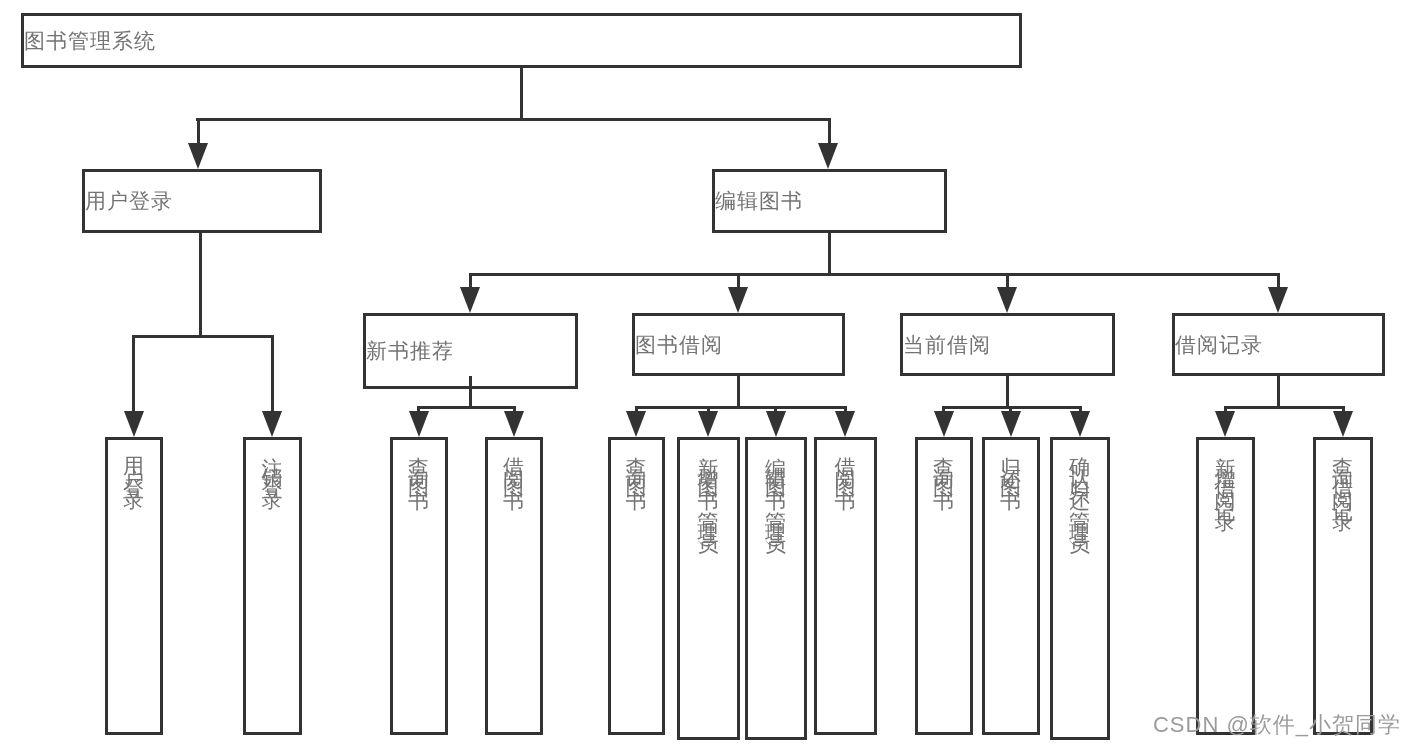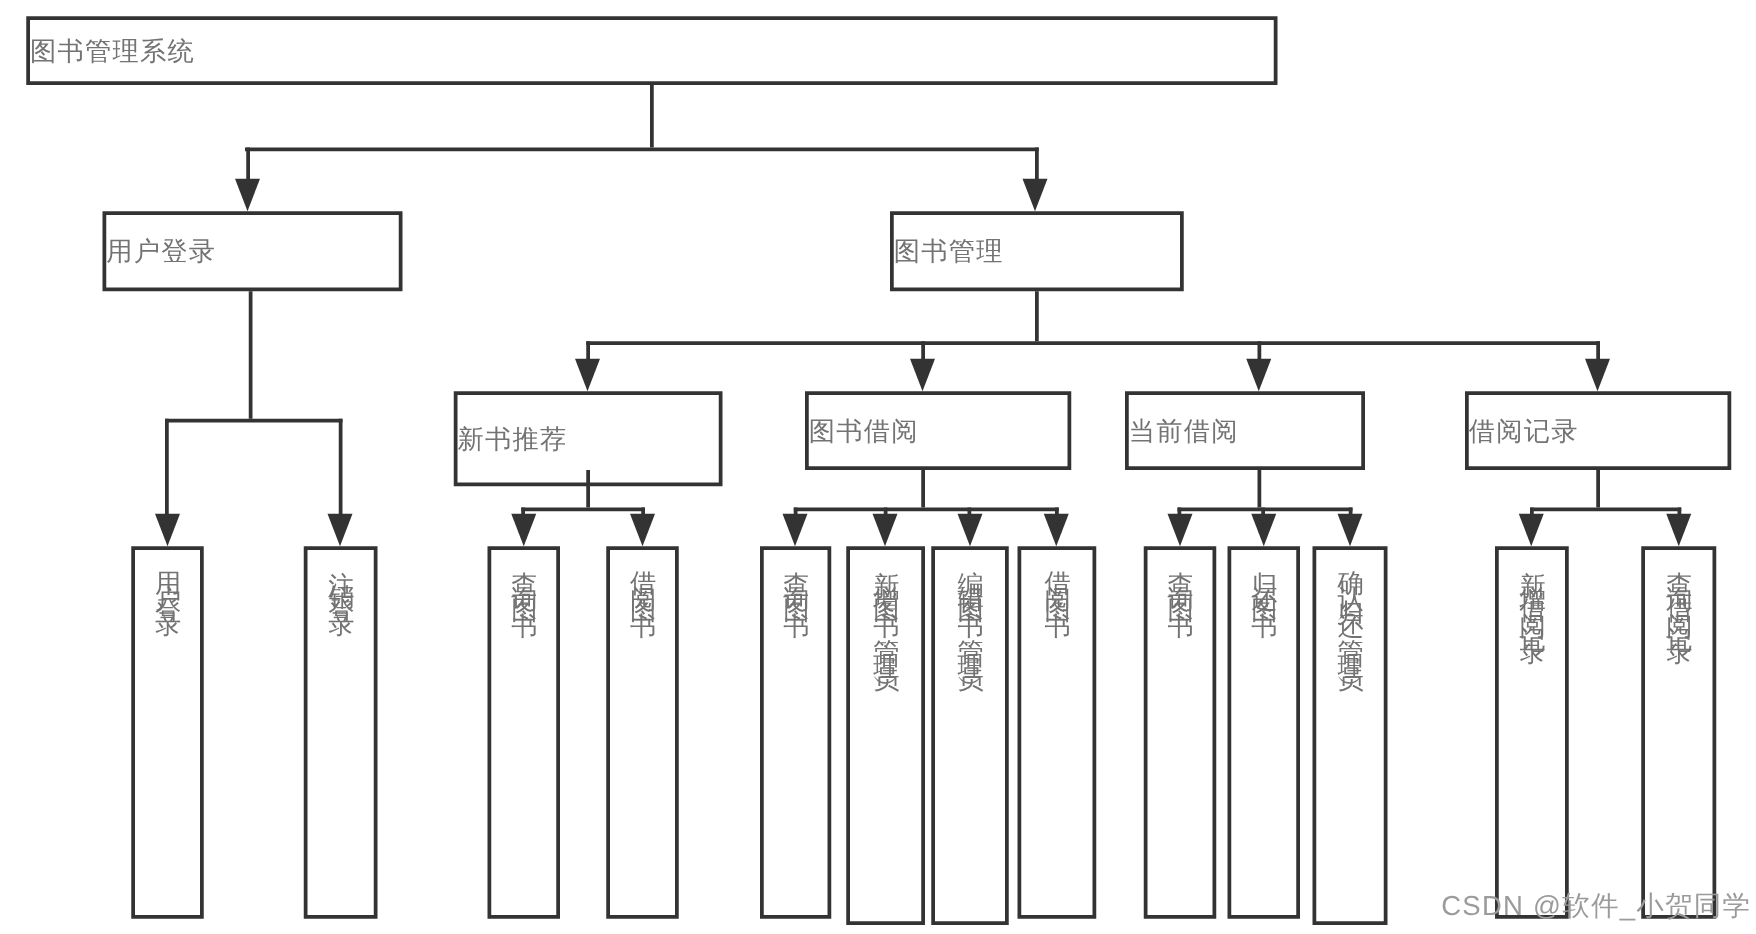"图书管理" span { text: 图书管理 -> 编辑图书 }
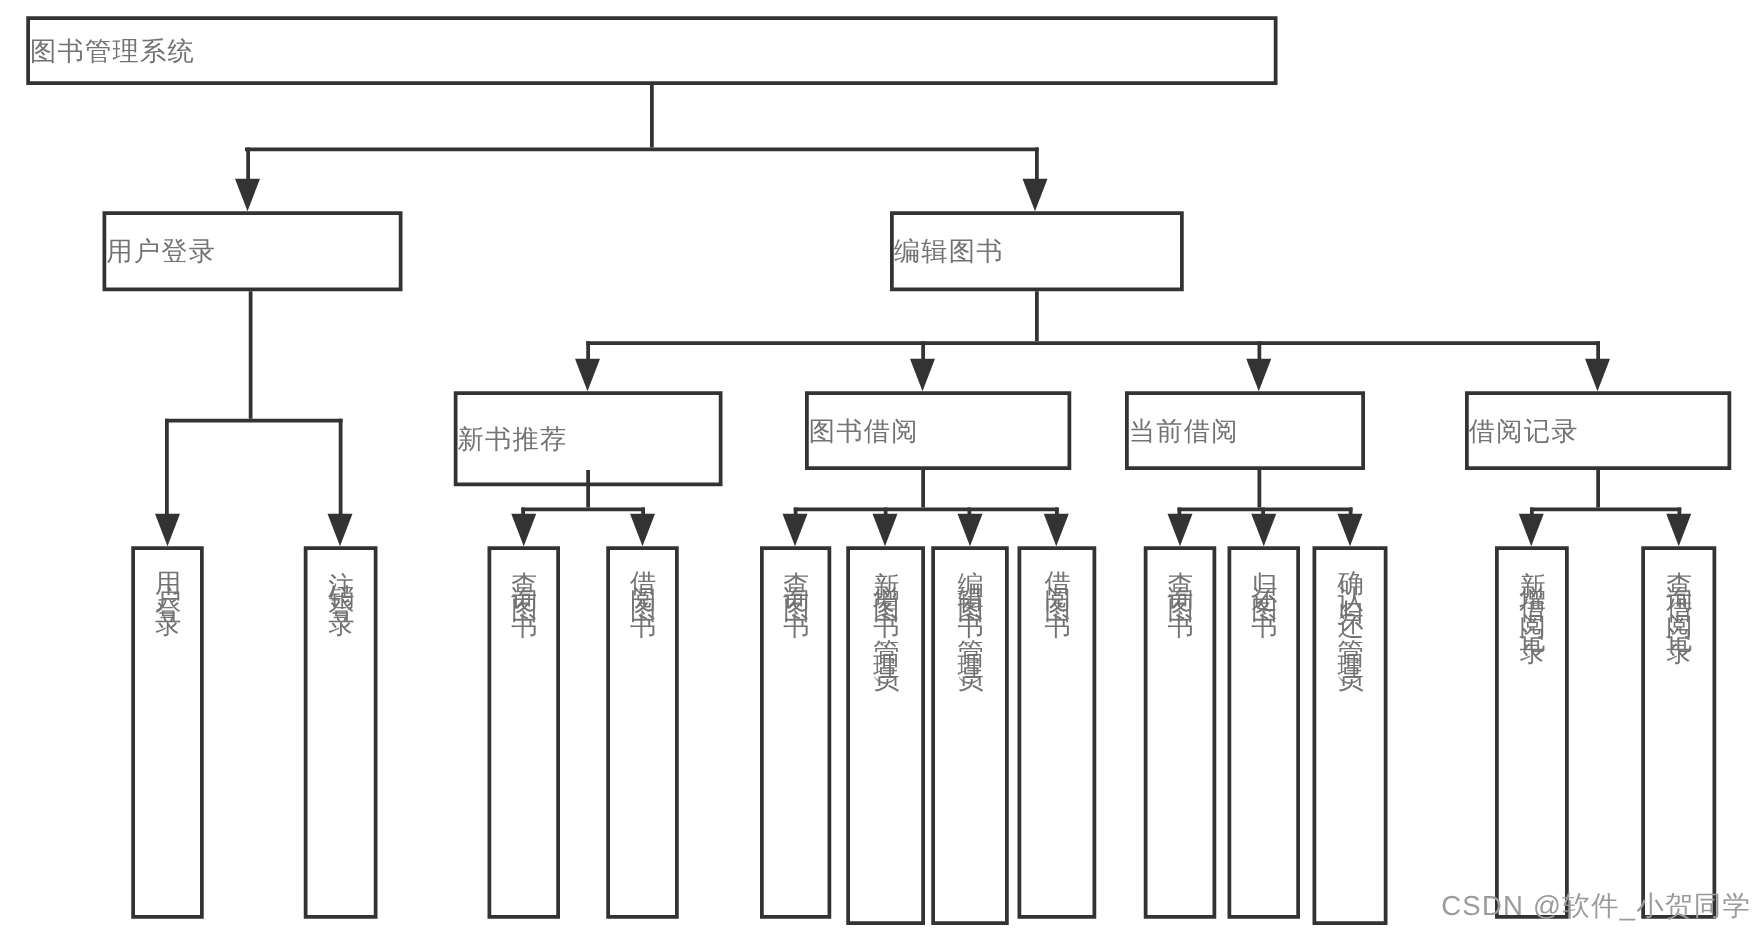"图书借阅" div.box { margin-left: 12px -> none }
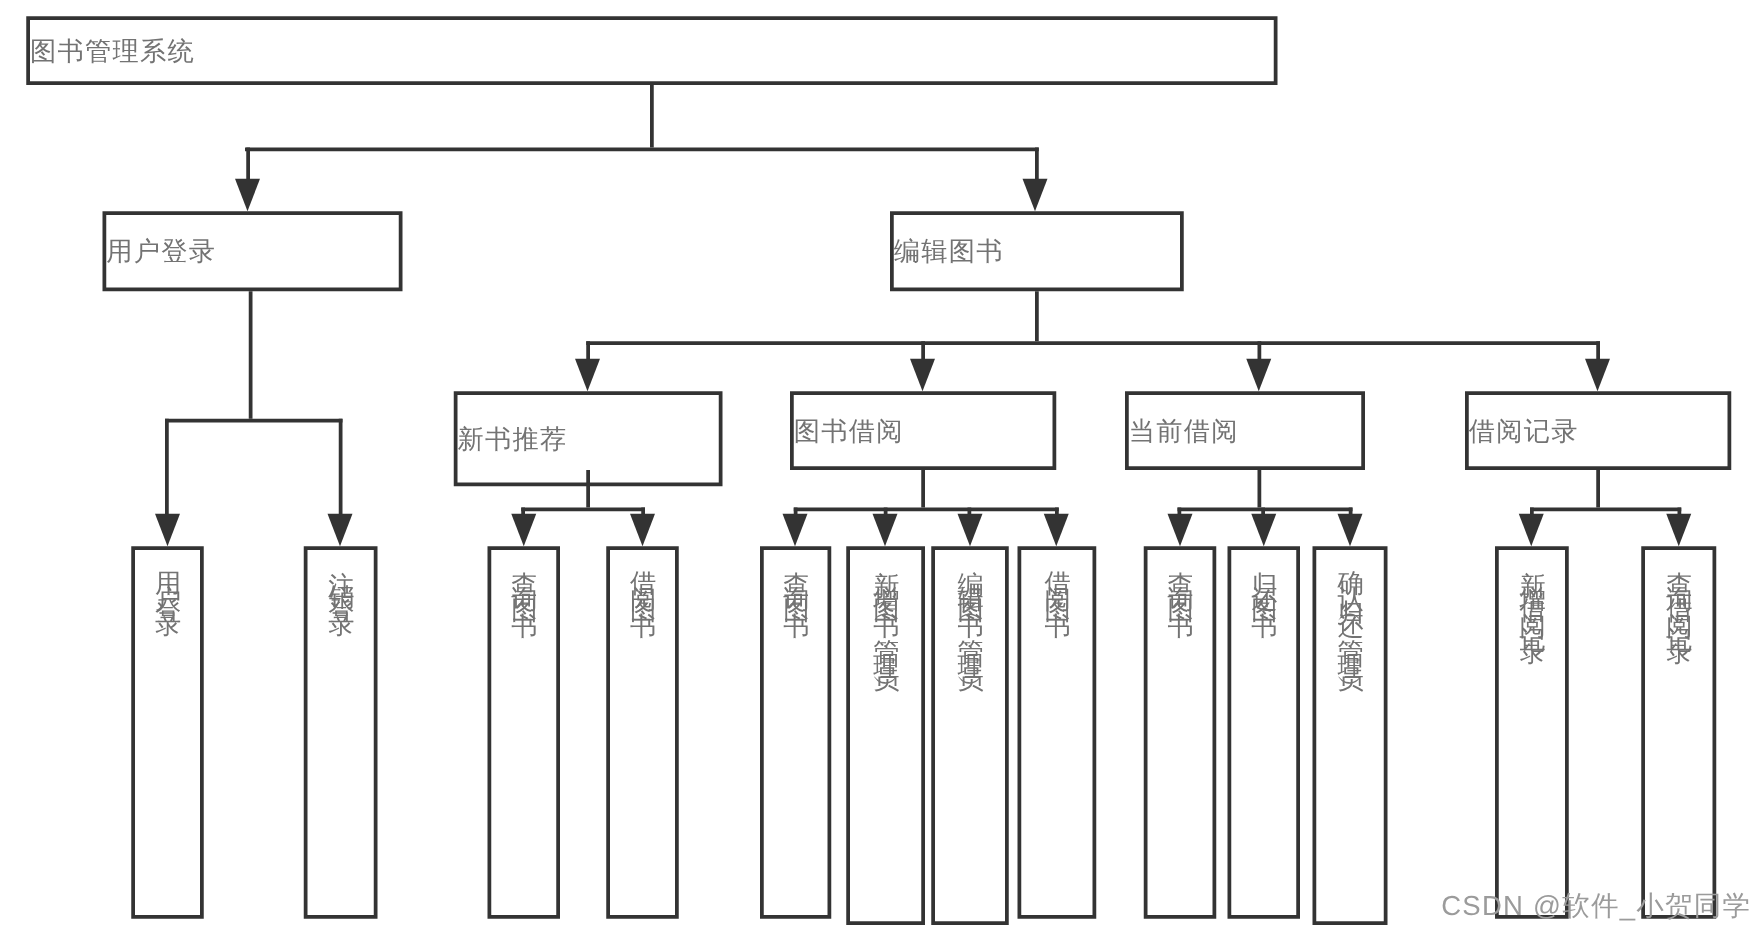"当前借阅" div.box { width: 192px -> 215px }
